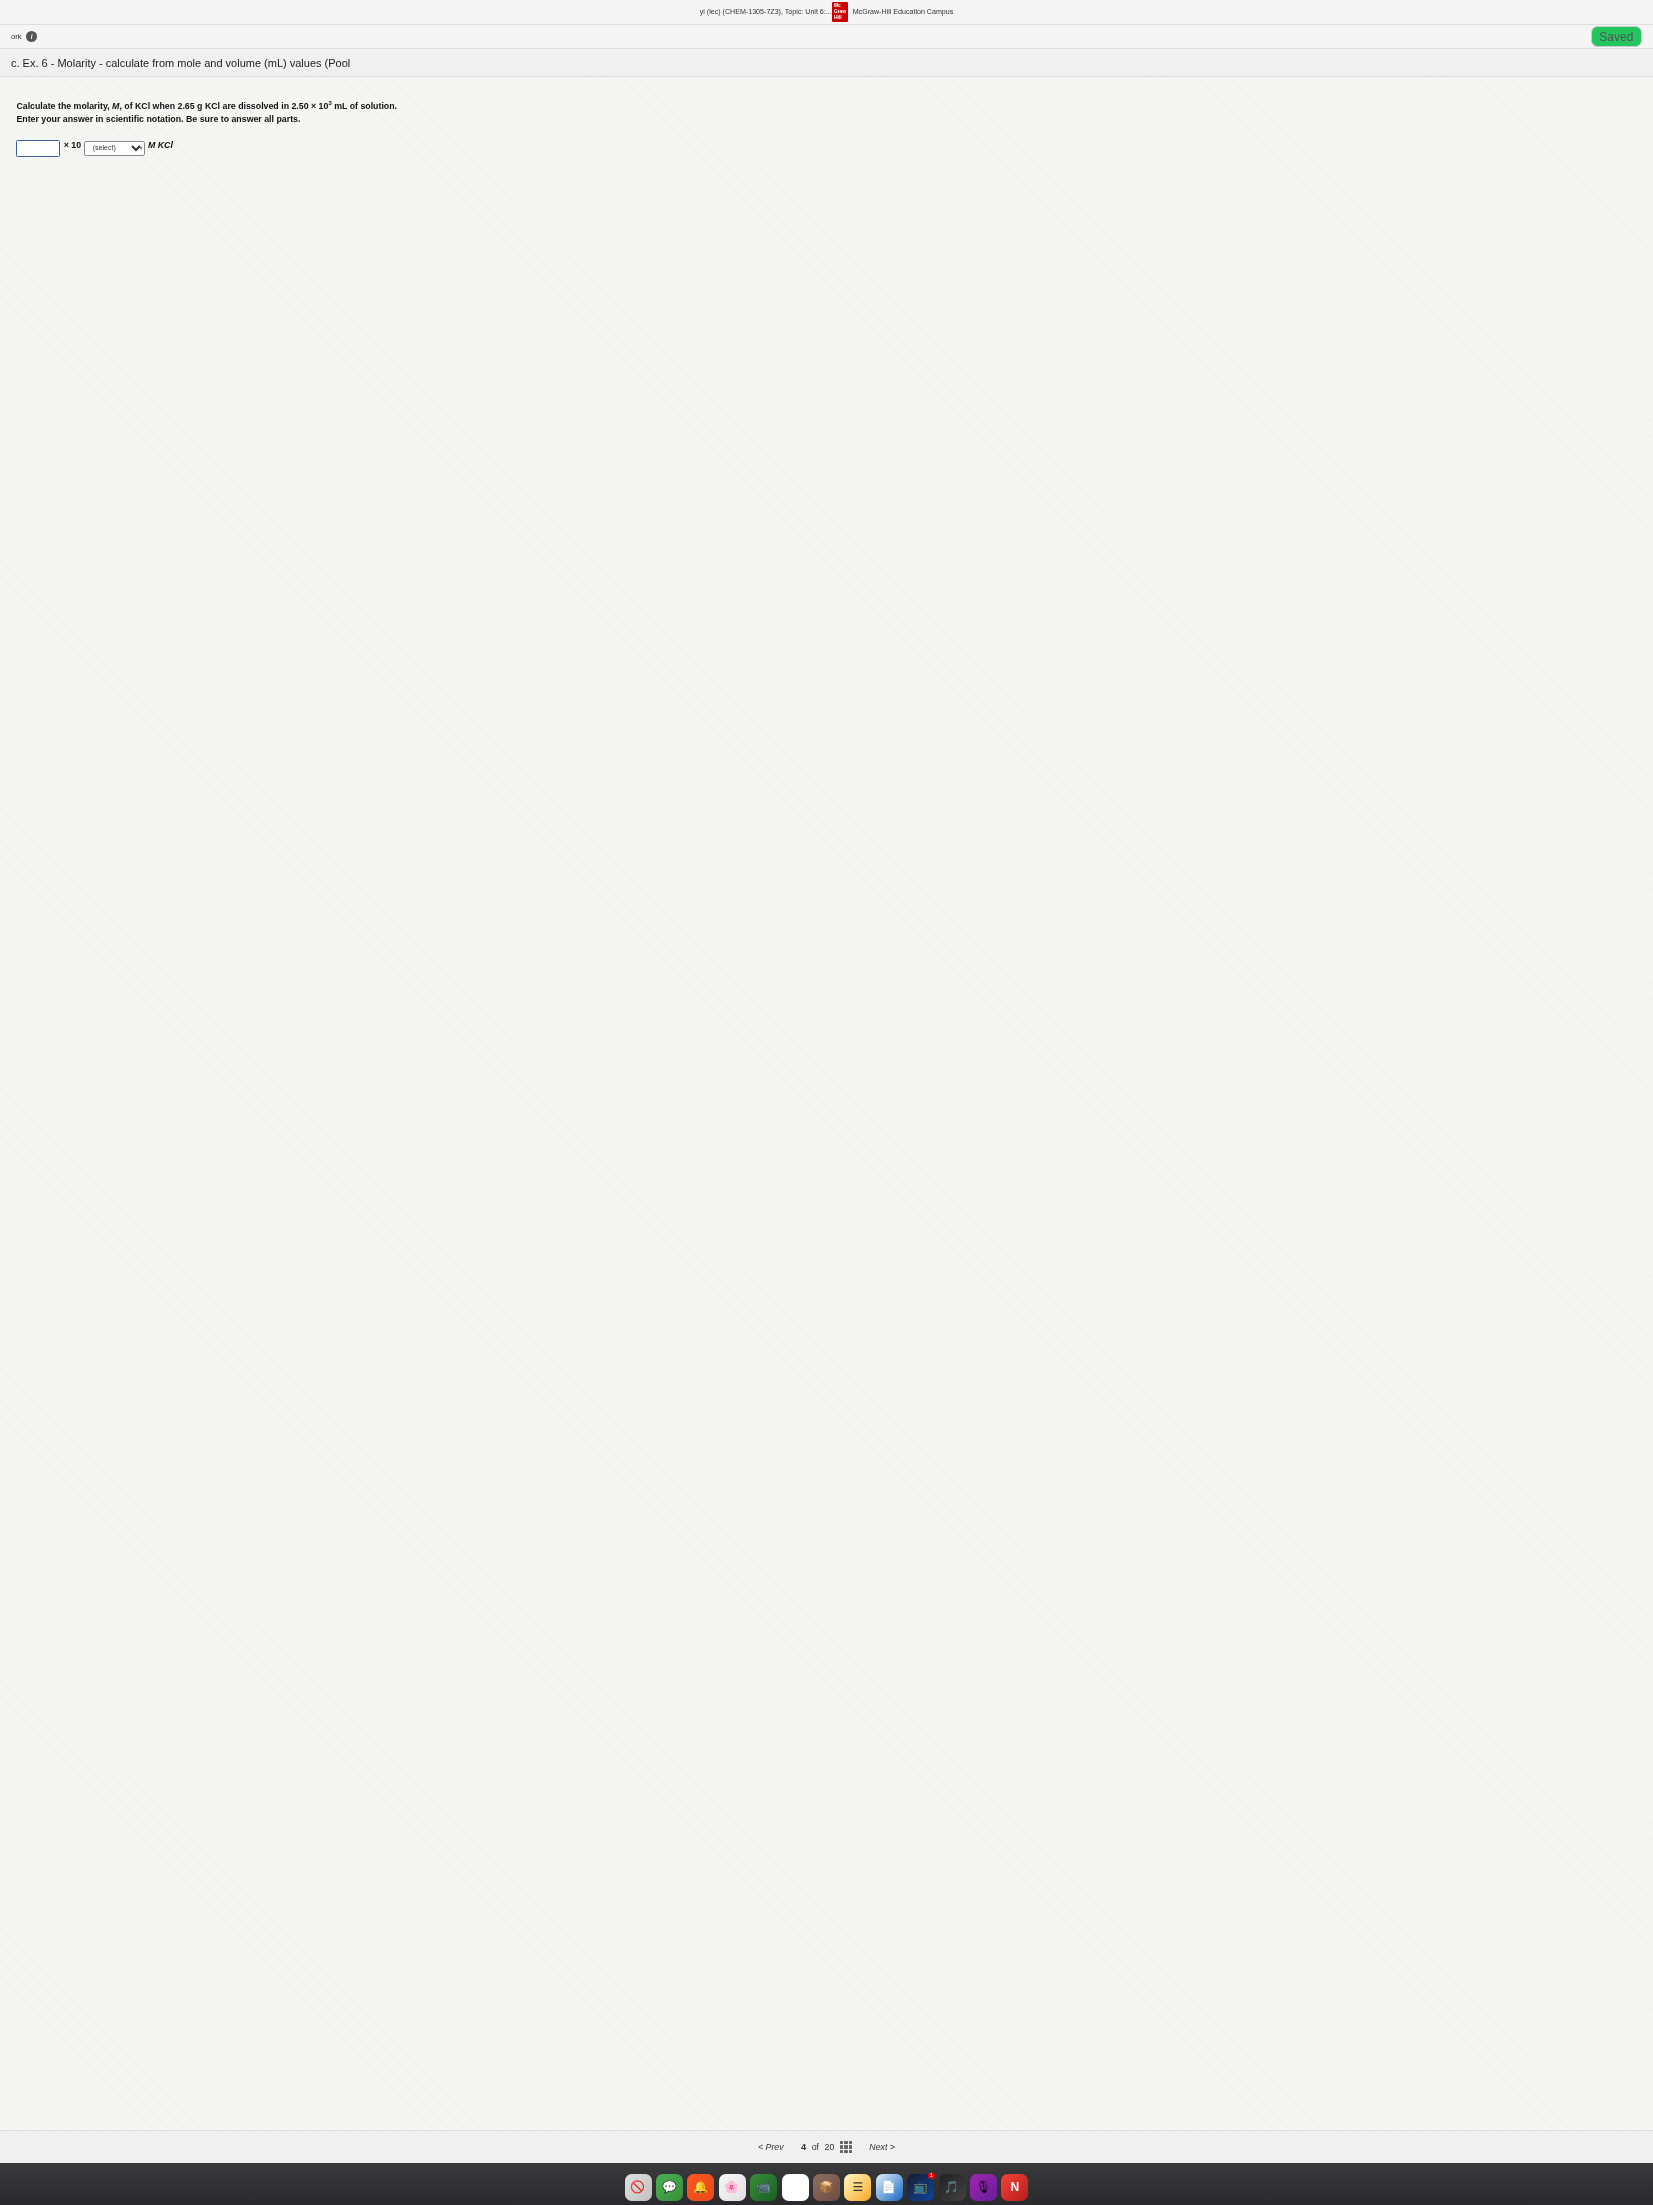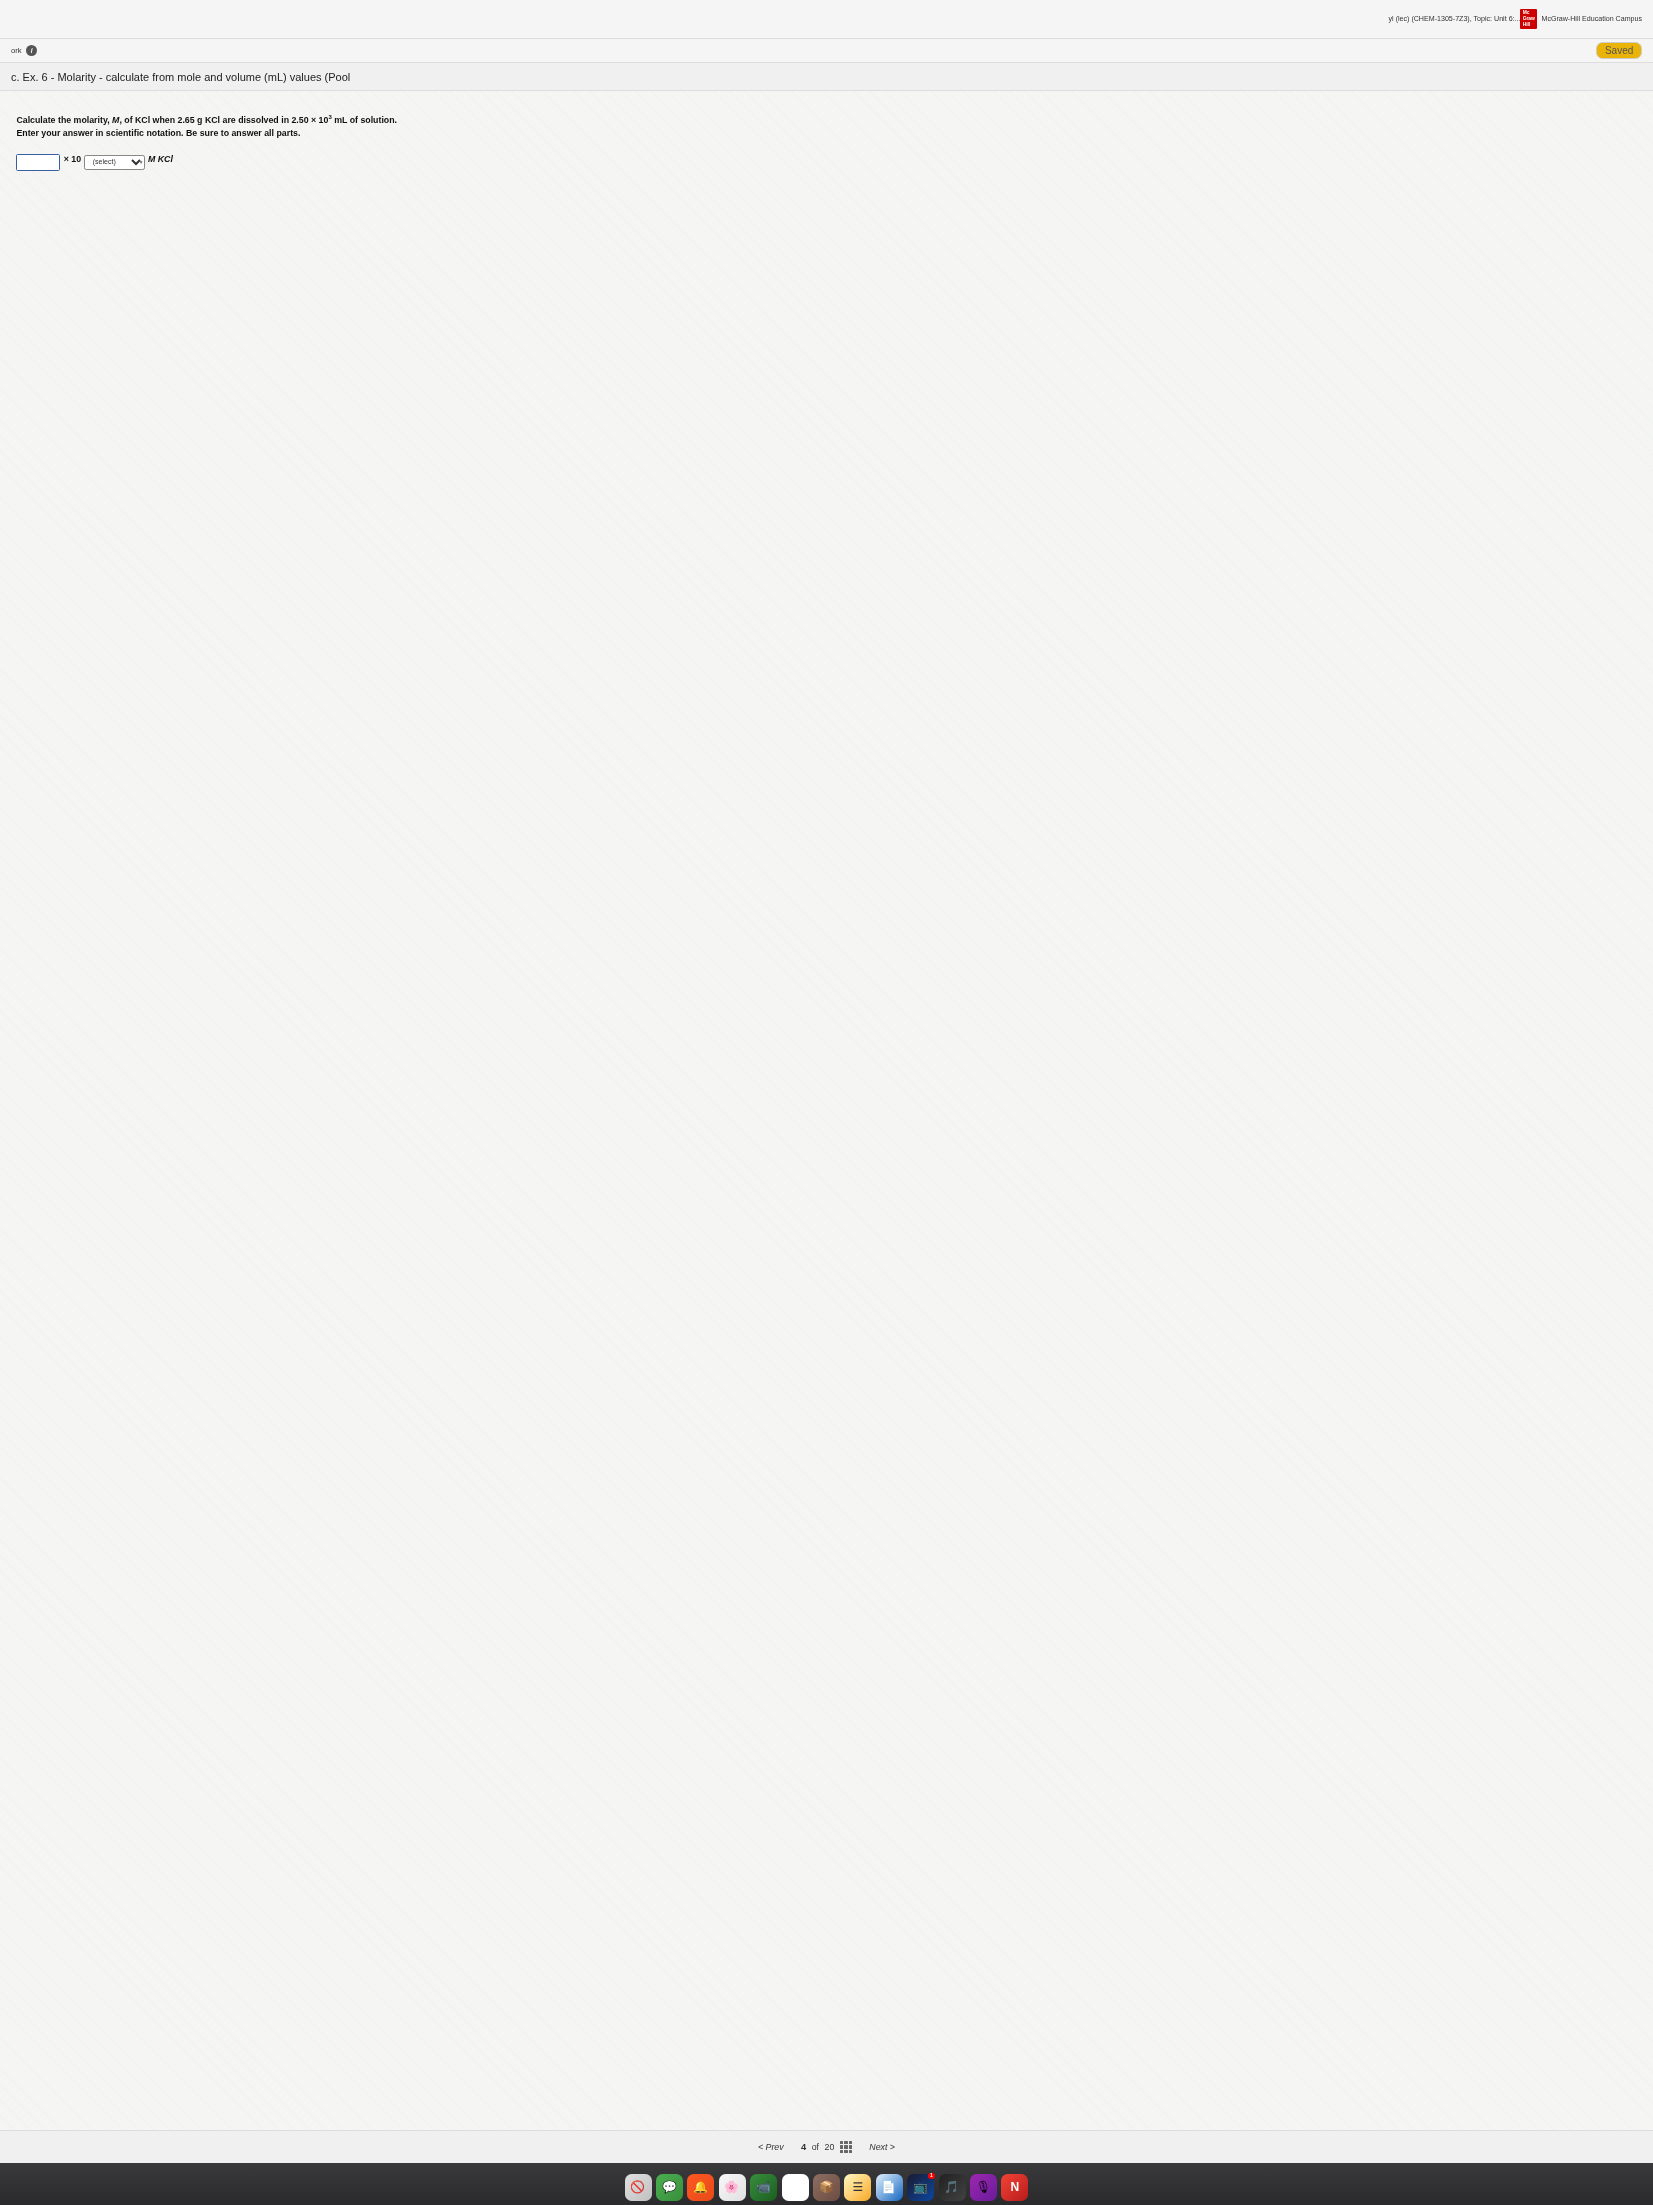"yl (lec) (CHEM-1305-7Z3), Topic: Unit" .page-header { height: 39px -> 25px; justify-content: flex-end -> center }
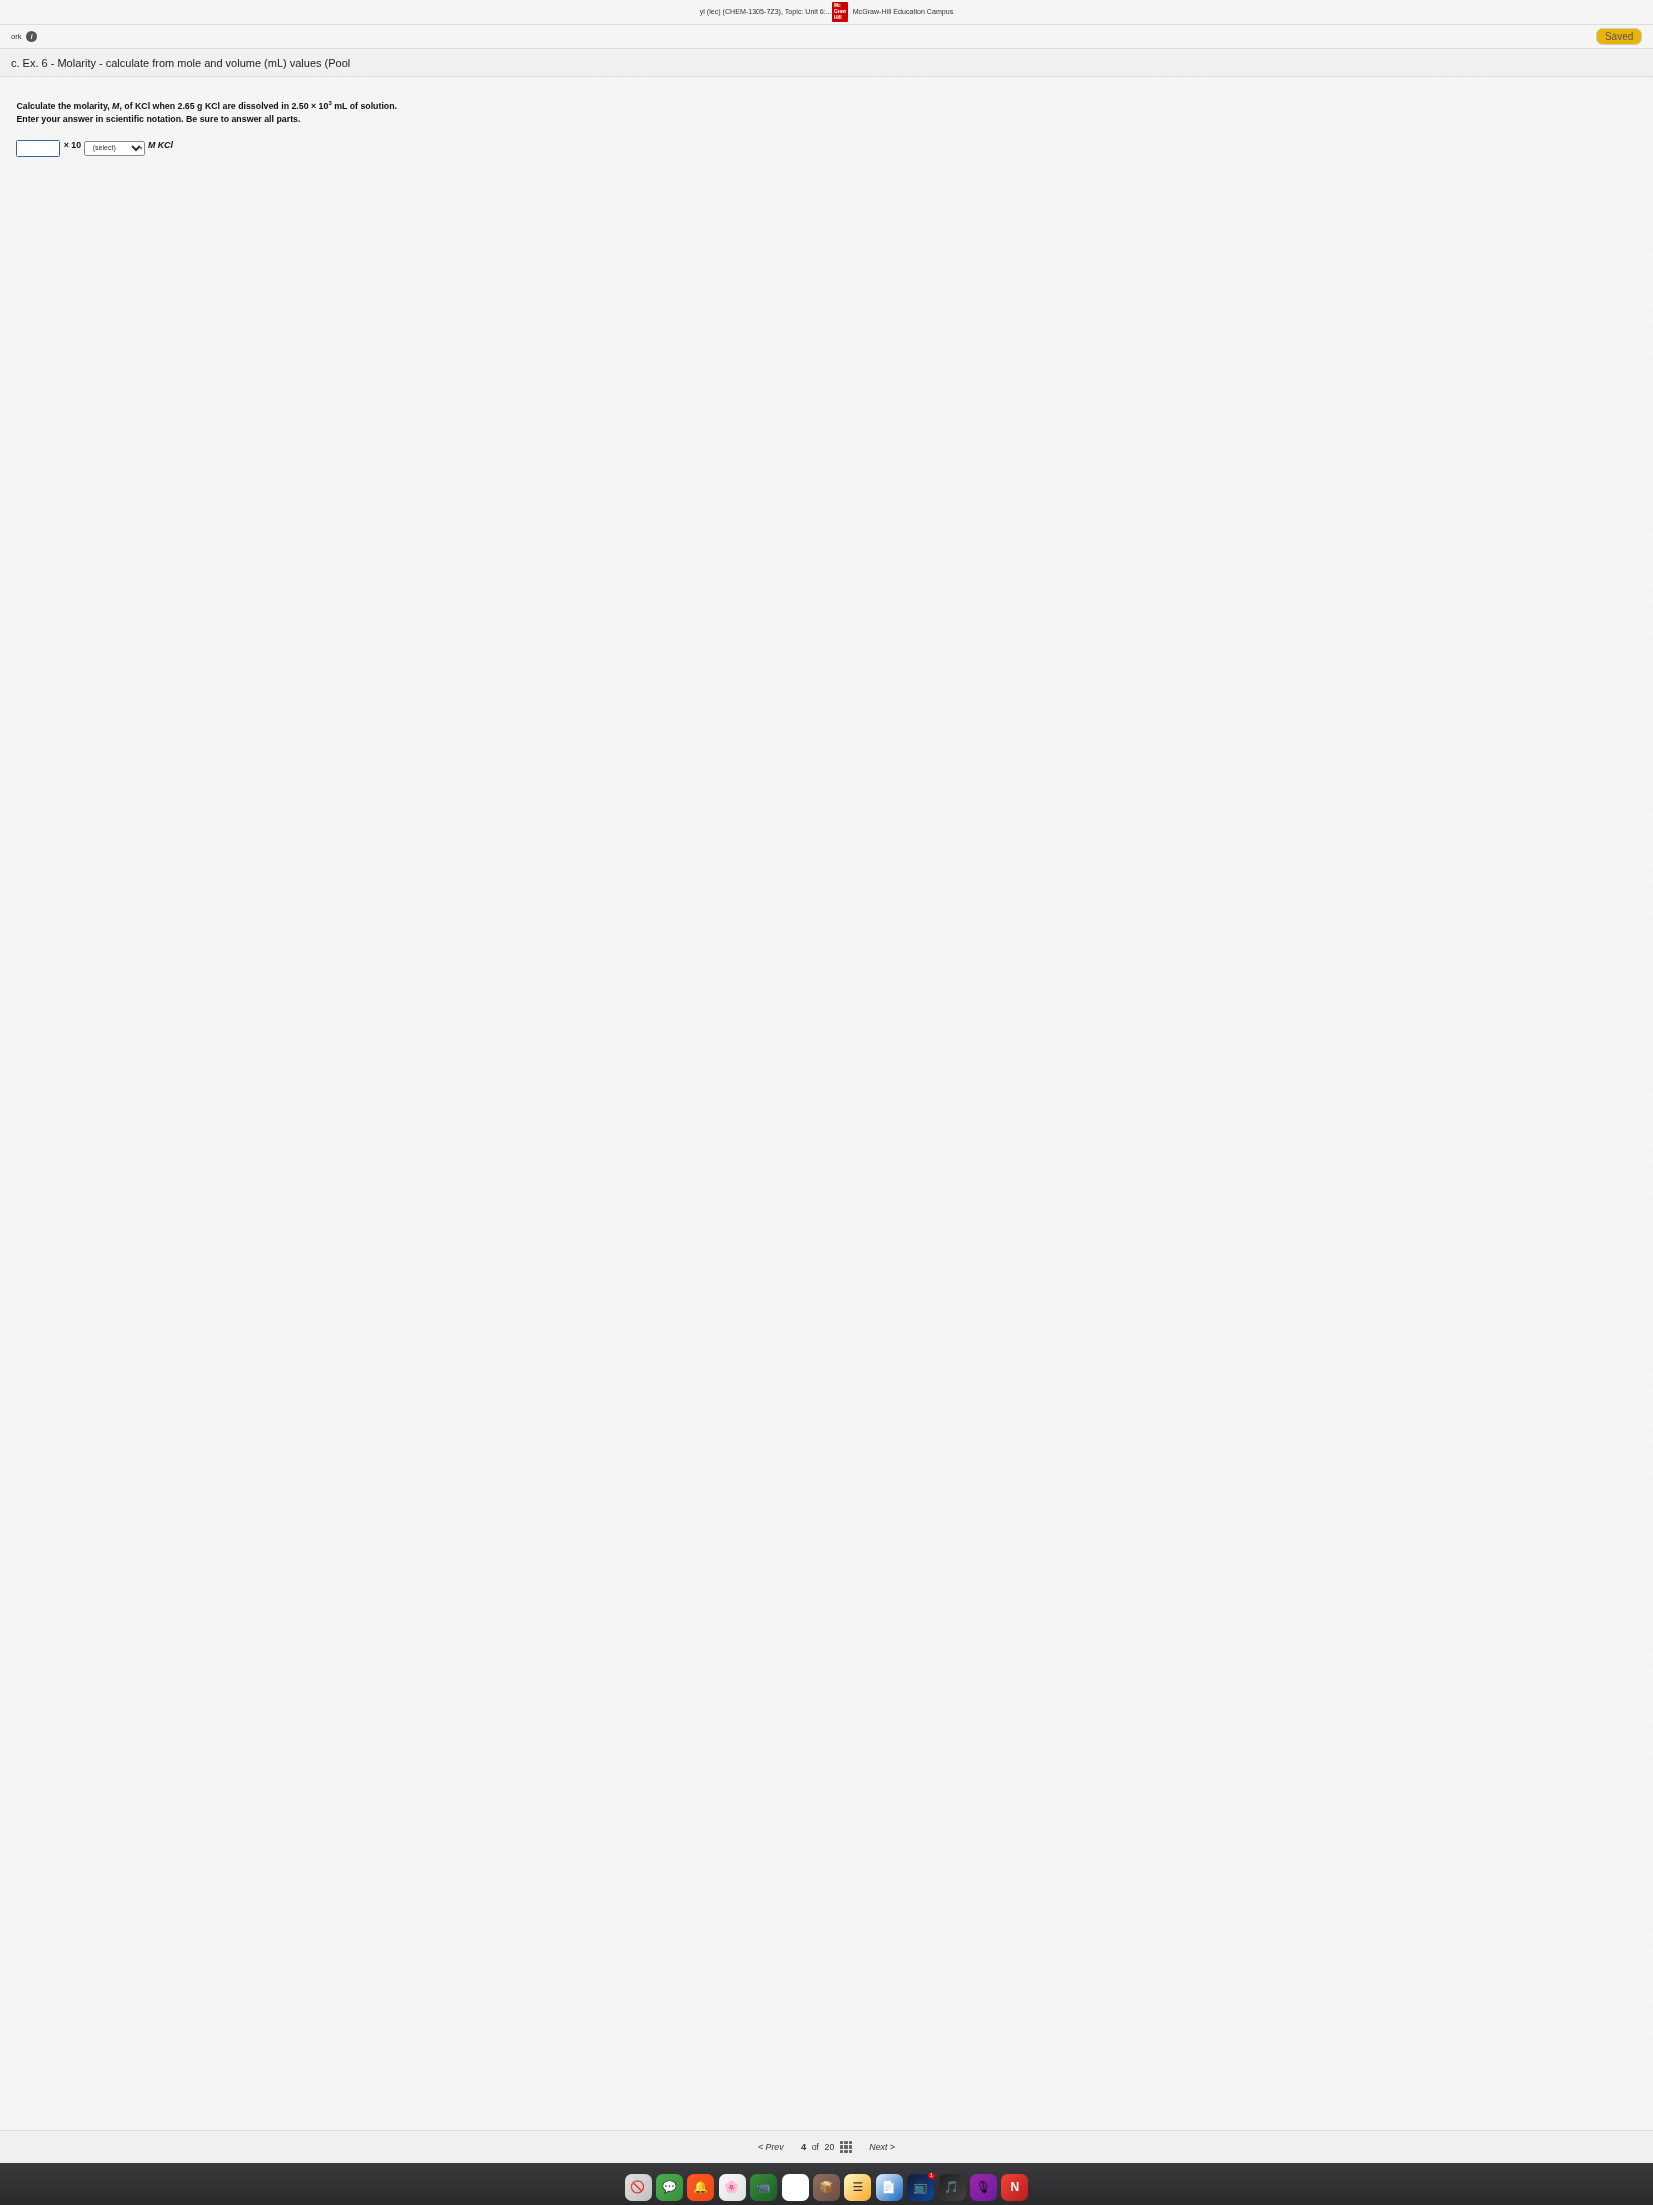"Saved" .saved-badge { background: #eab308 -> #22c55e; font-size: 10px -> 12px }
